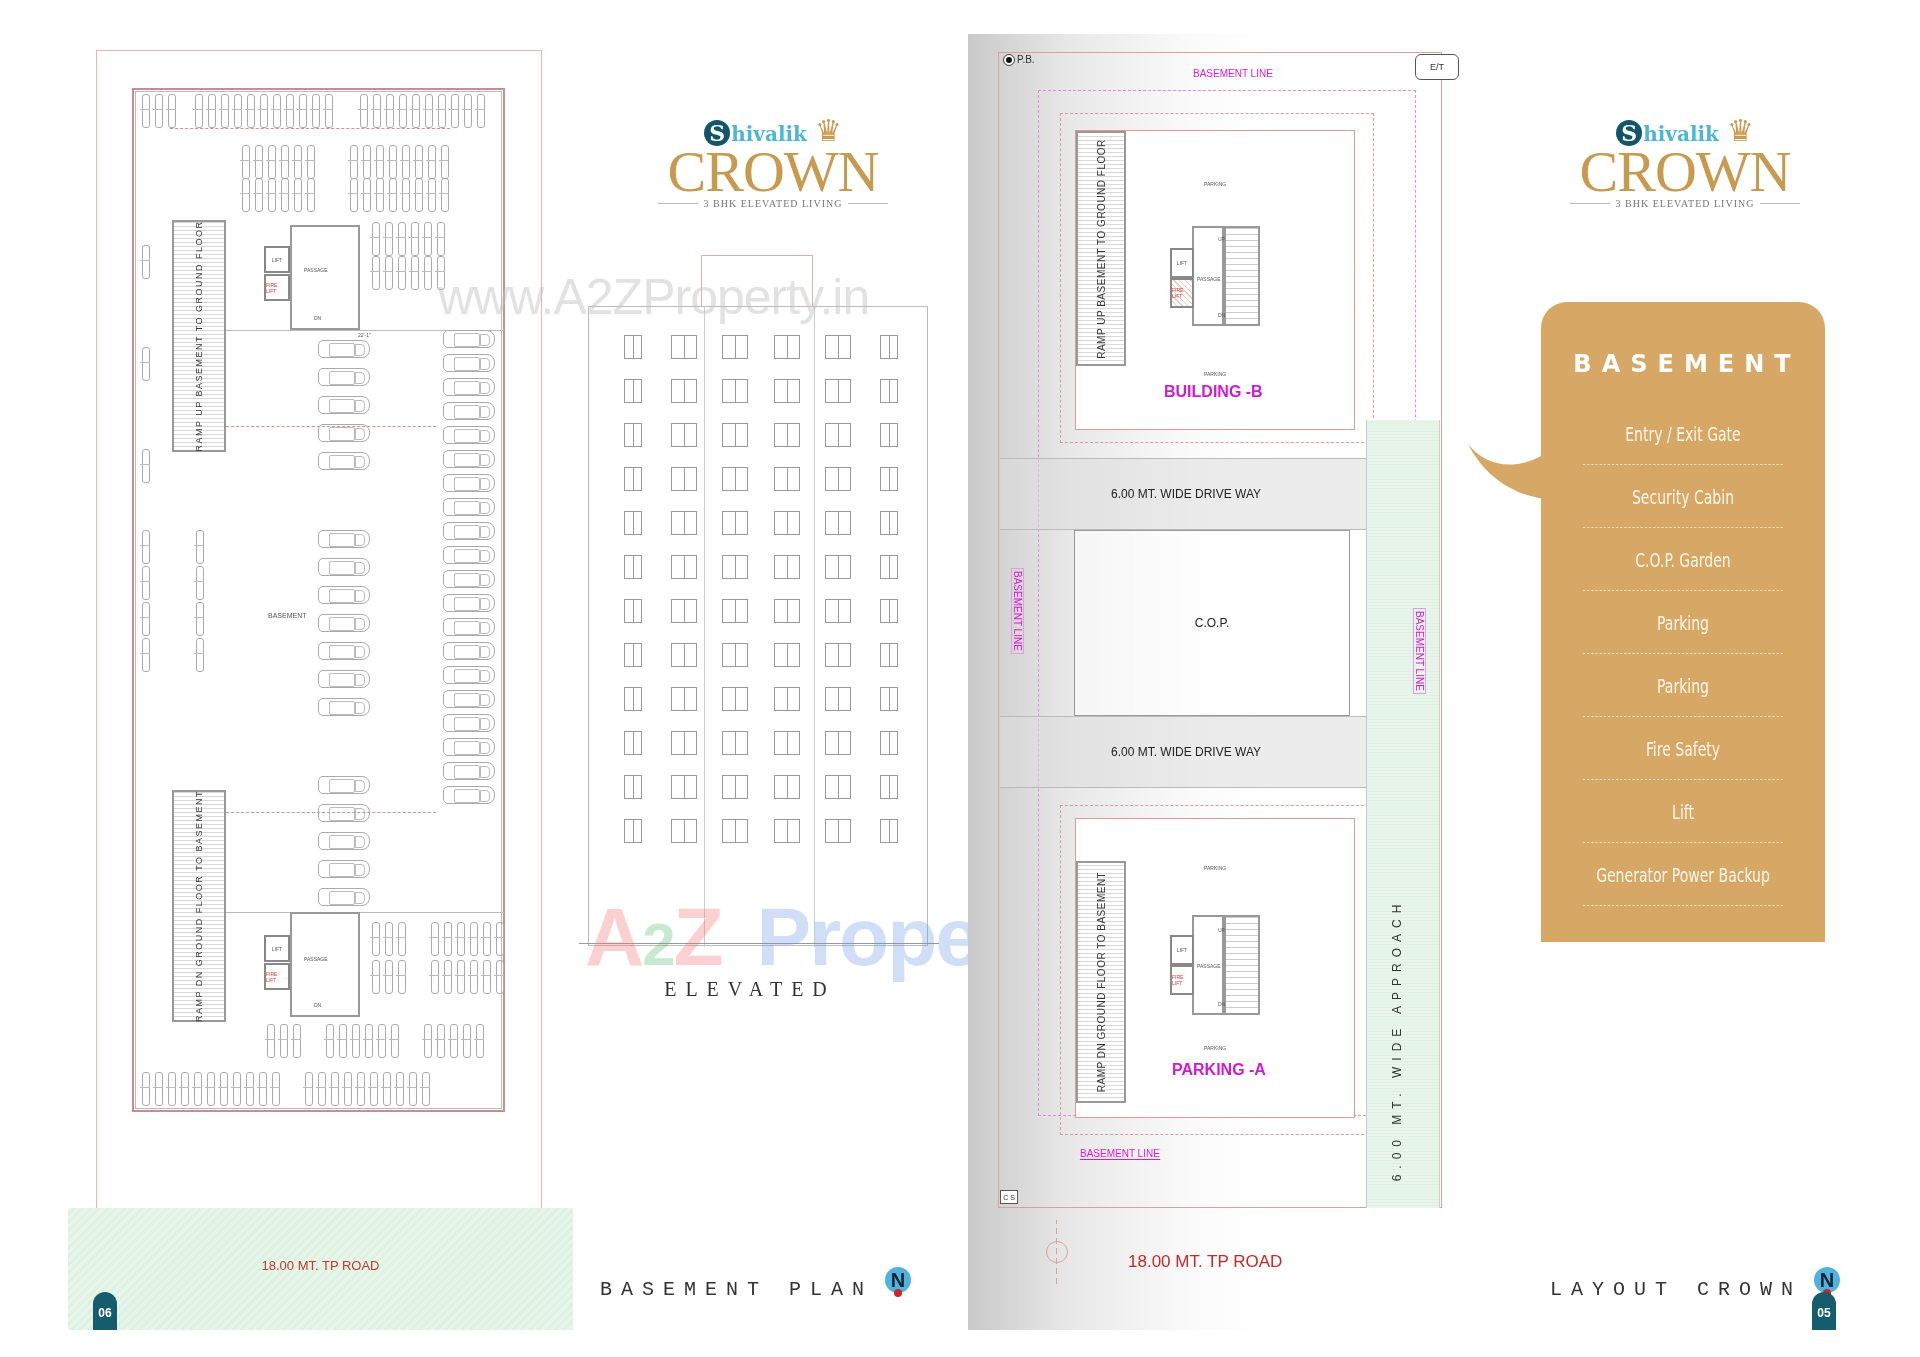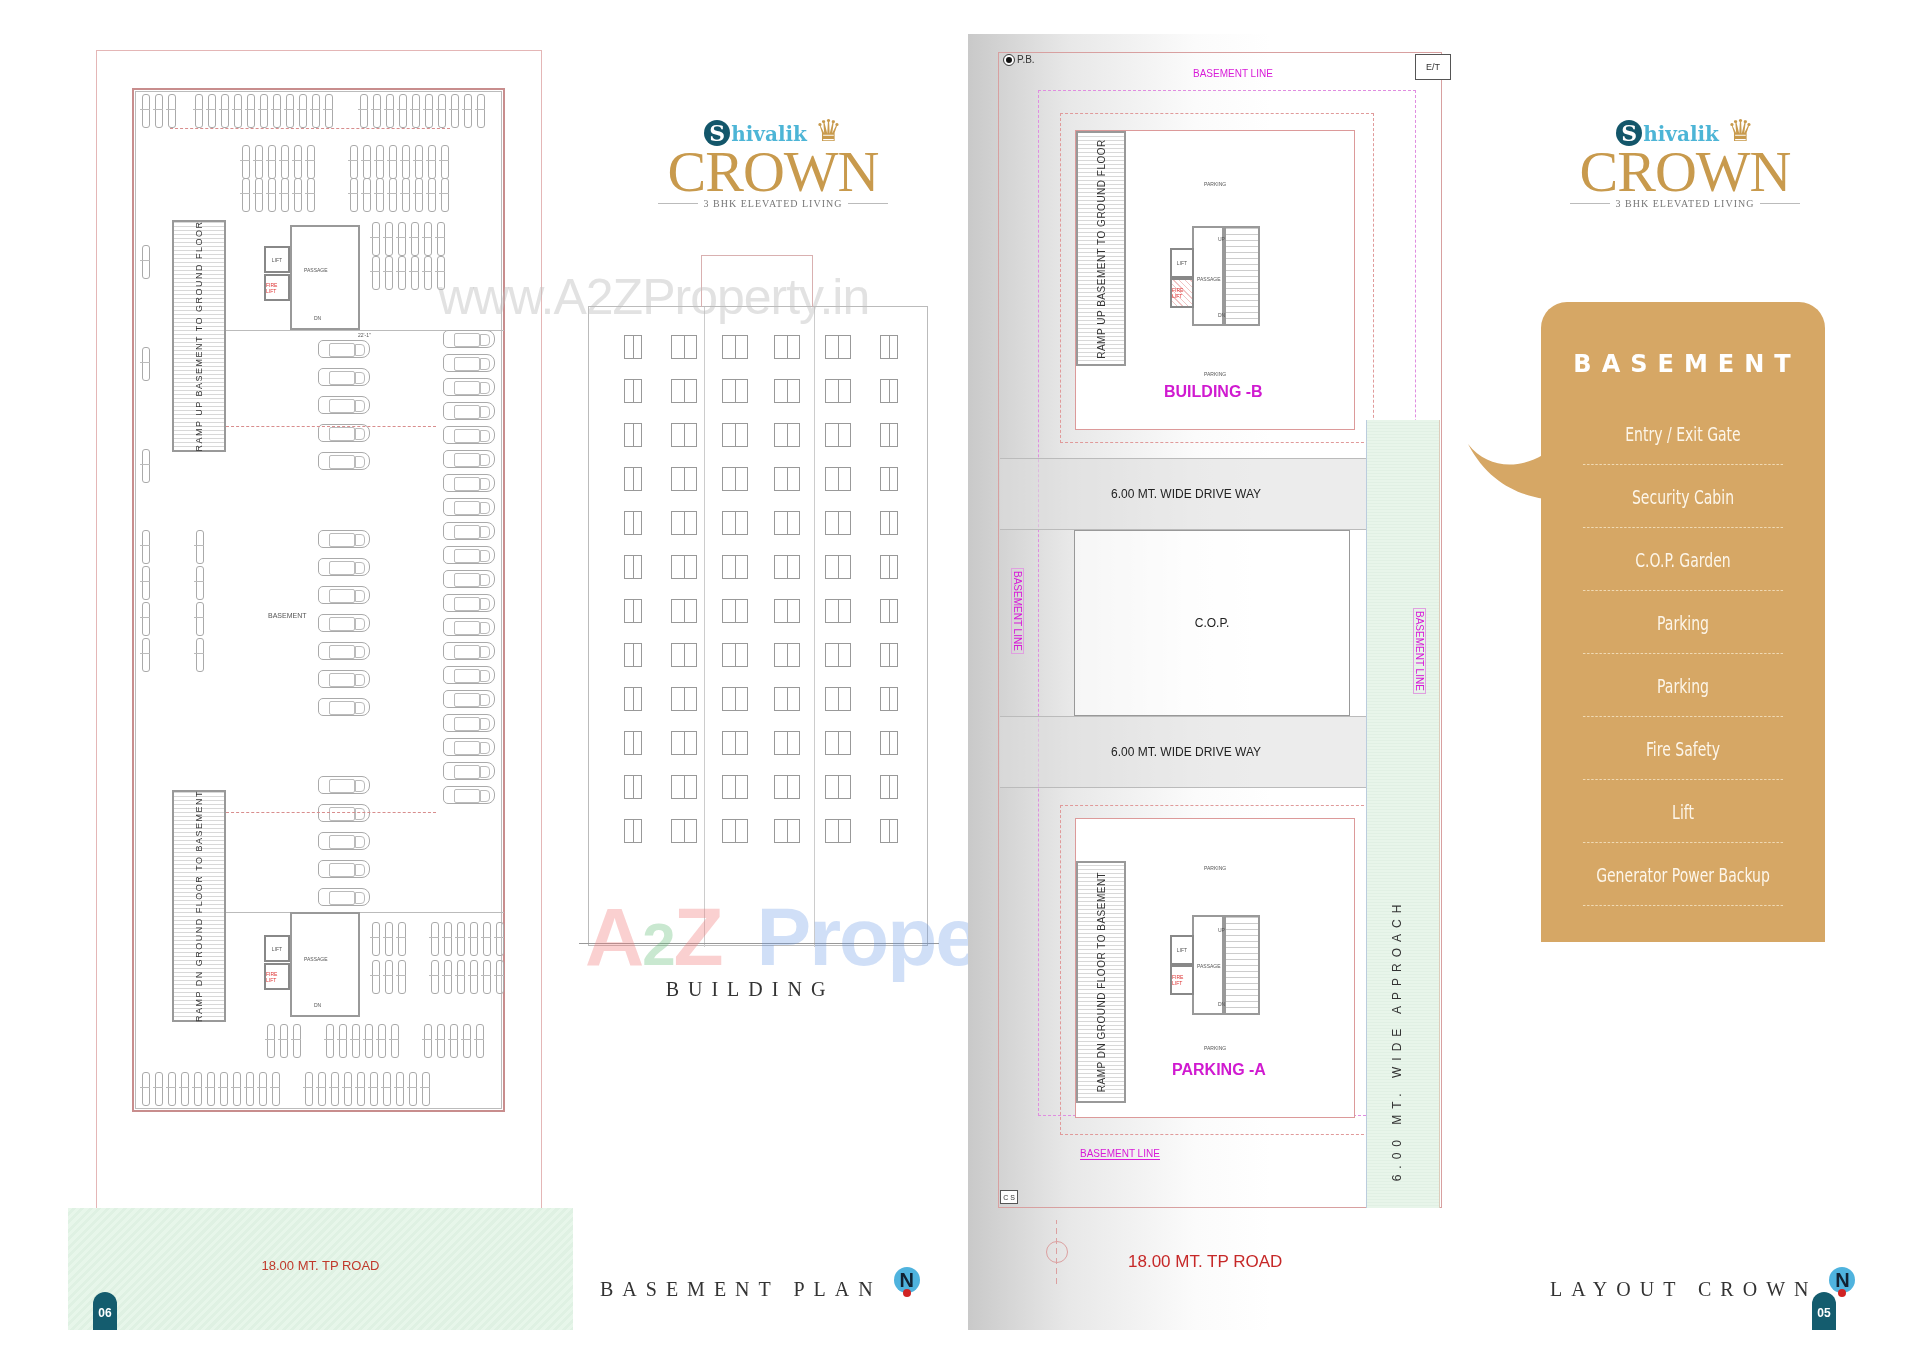"E/T" div.abs { border-radius: none -> 6px; width: 36px -> 44px }
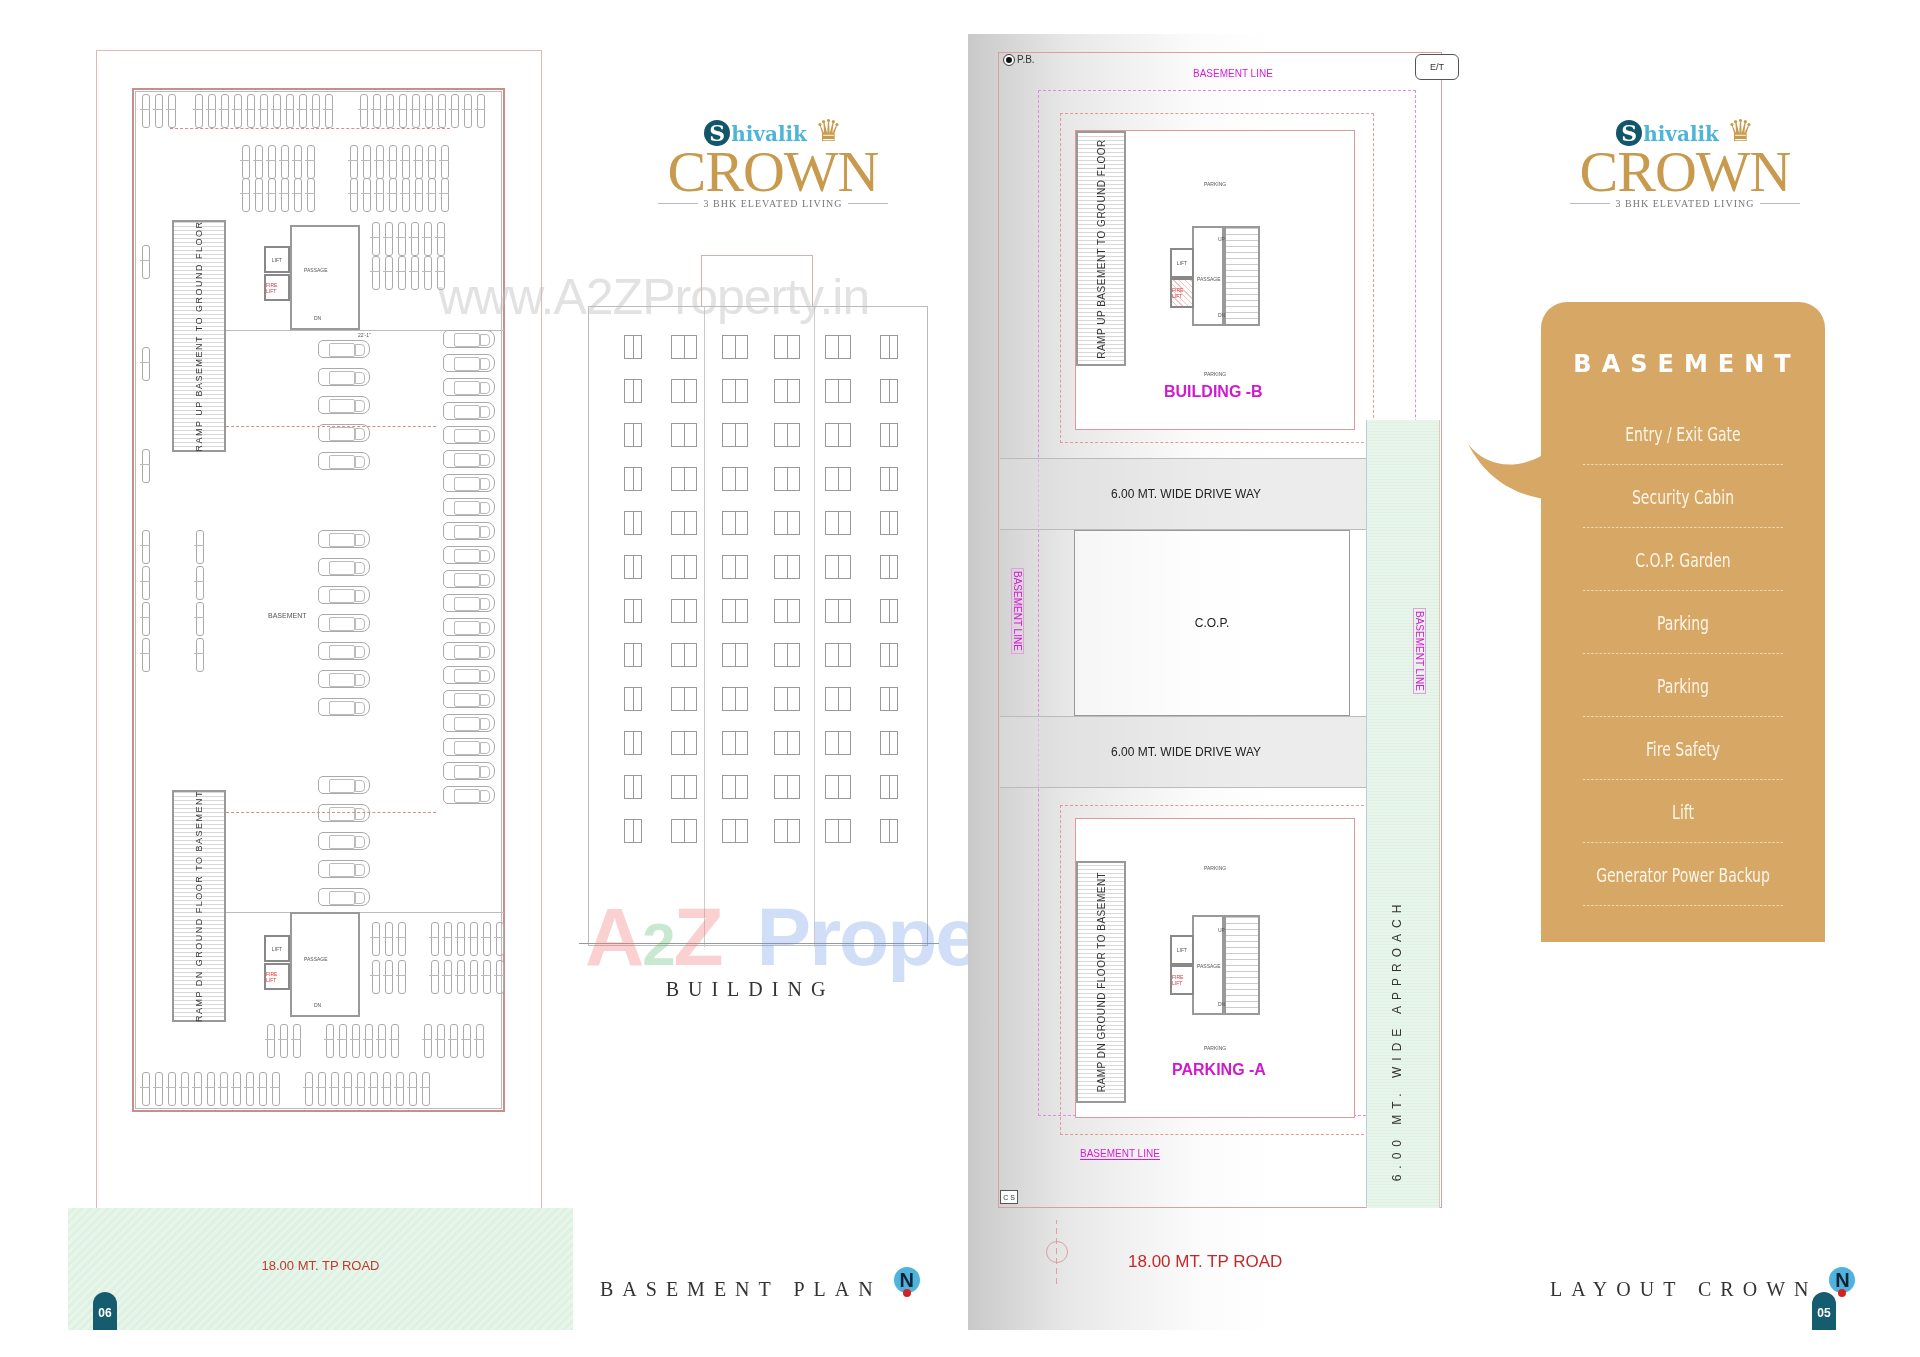"BUILDING" div.abs { text: BUILDING -> ELEVATED }
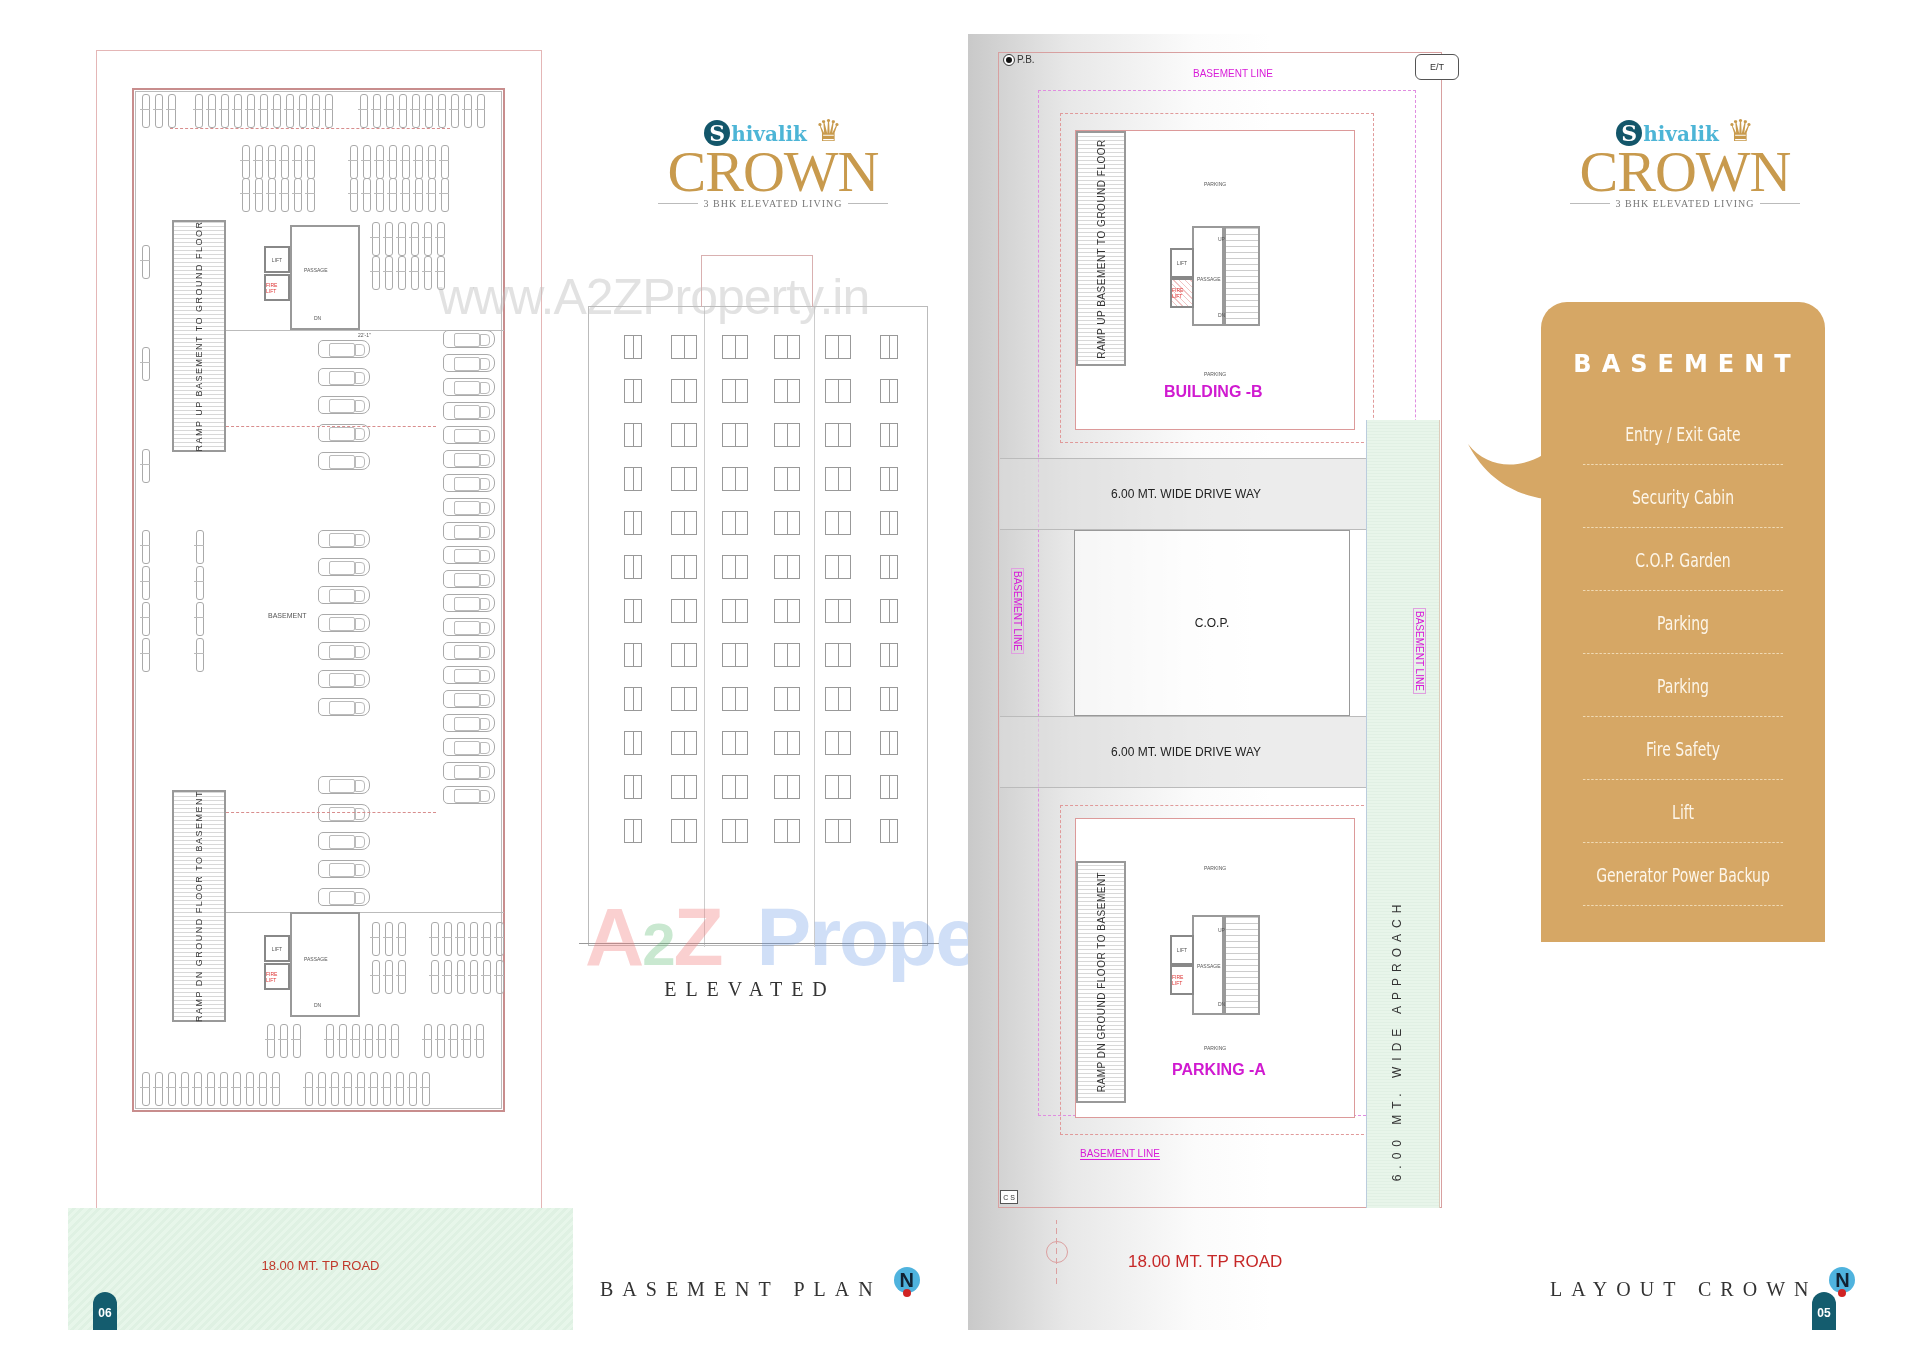"BASEMENT PLAN" .plan-title { font-family: Liberation Serif, serif -> Liberation Mono, monospace }
